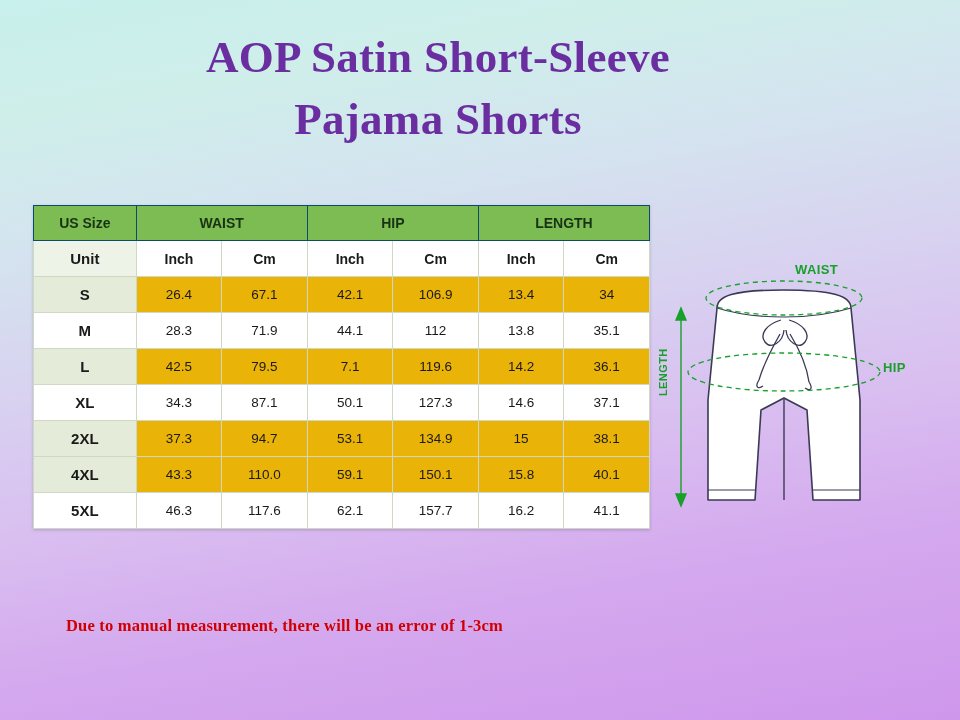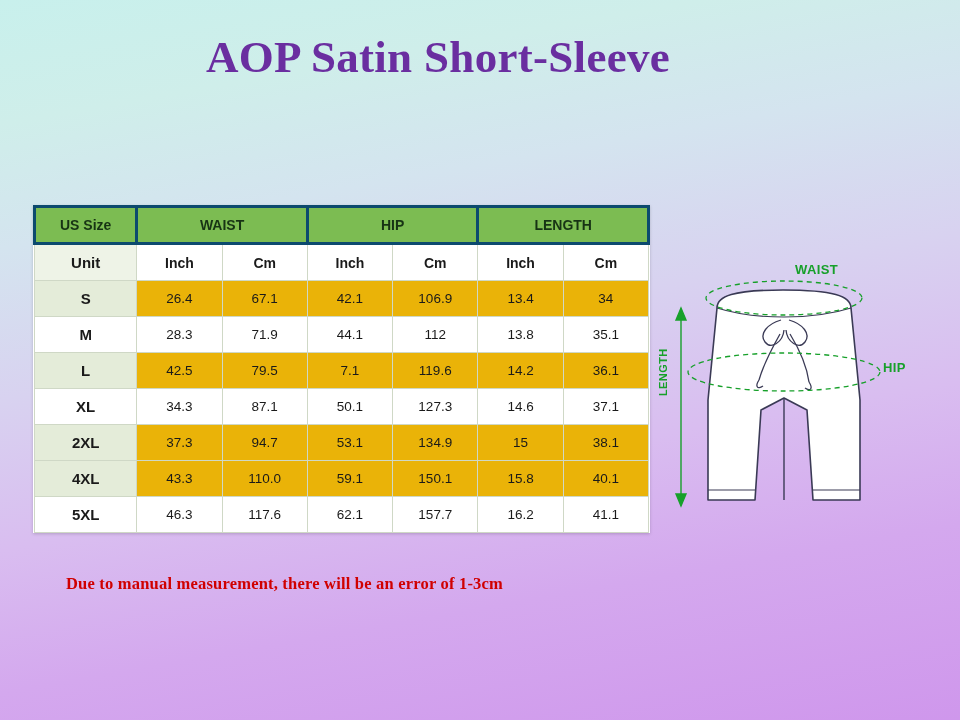"Pajama Shorts" span.line2 { html: none -> <span>Pajama Shorts</span> }
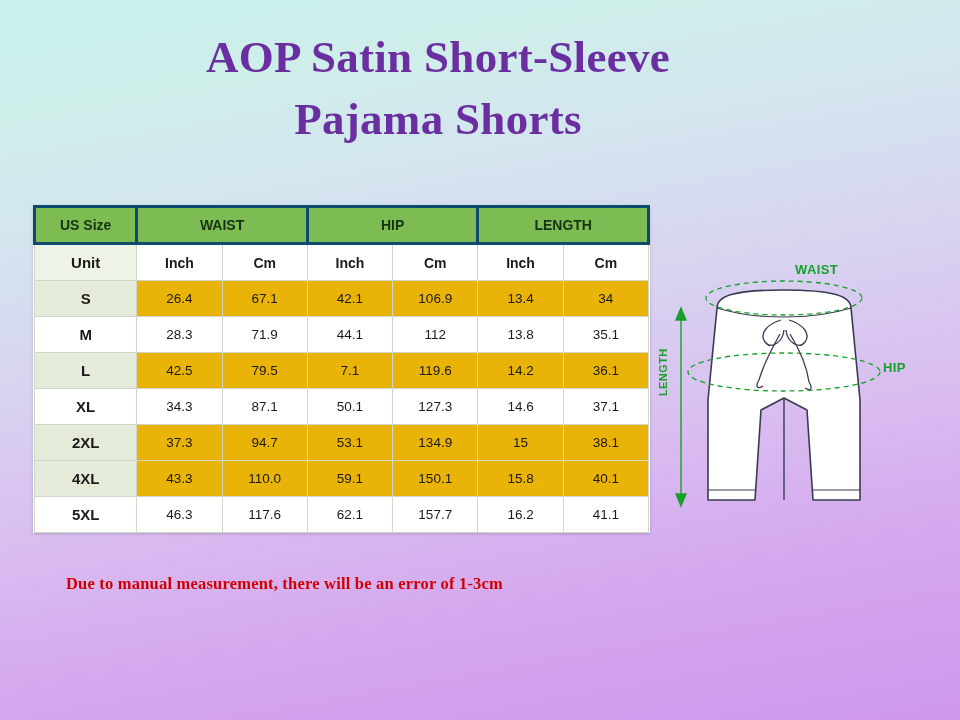"US Size" #size-table thead th { border: 3px solid #0c4a6e -> 1px solid #0c4a6e }
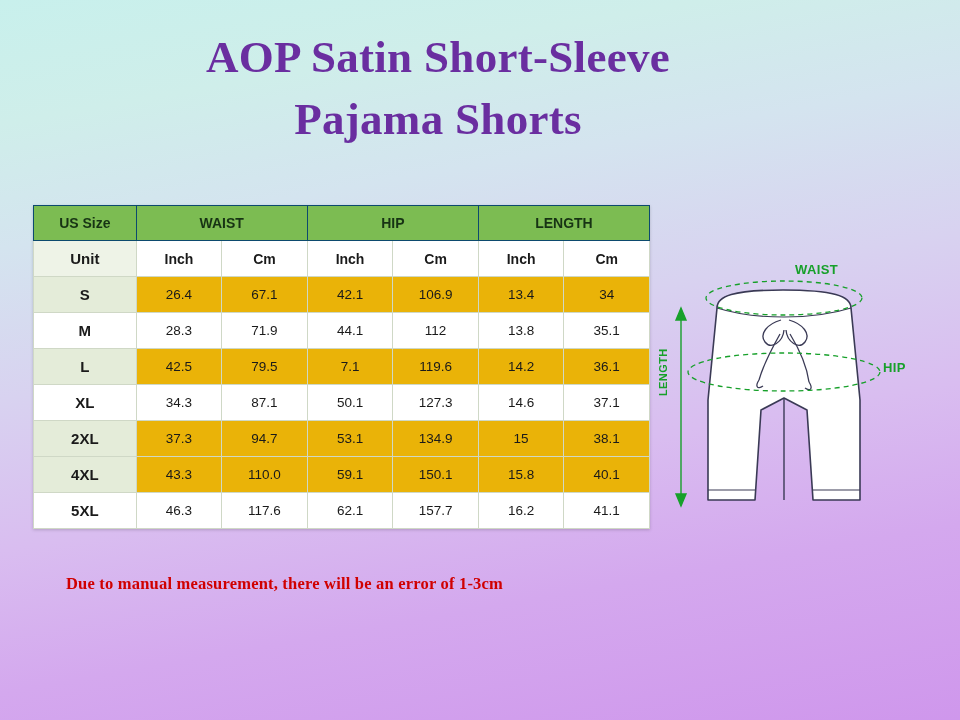"Due to manual measurement, there" #note { top: 574px -> 616px }
